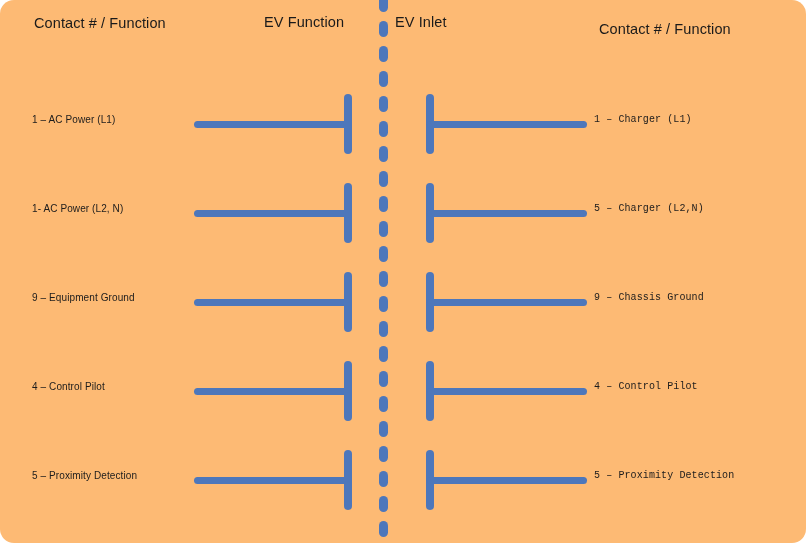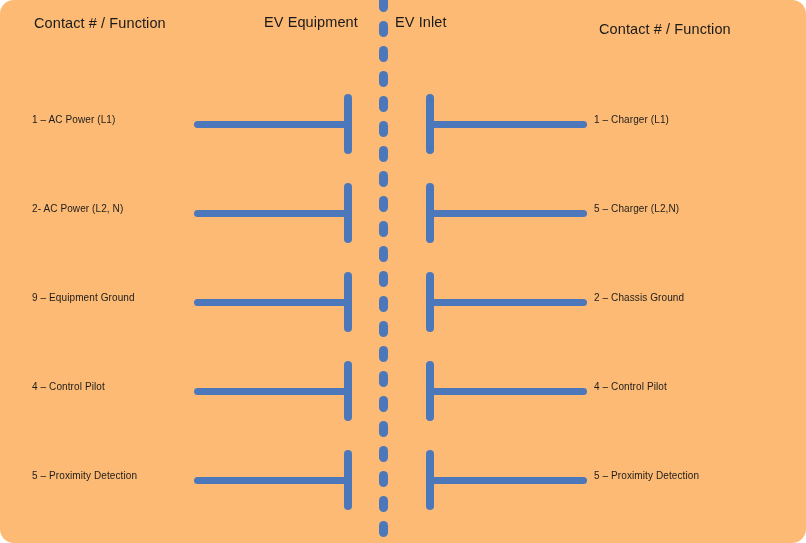"EV Equipment" div.hdr { text: Equipment -> Function }
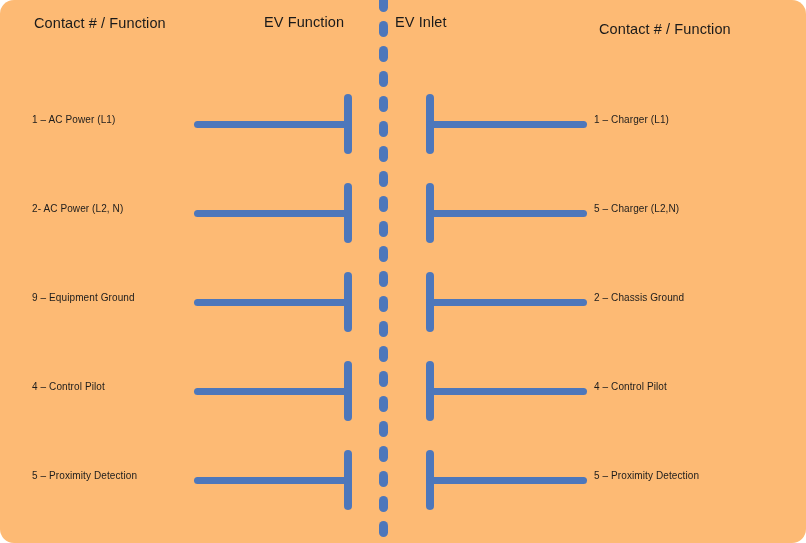"1 – Charger (L1)" .lbl-right { font-family: none -> Liberation Mono, monospace }
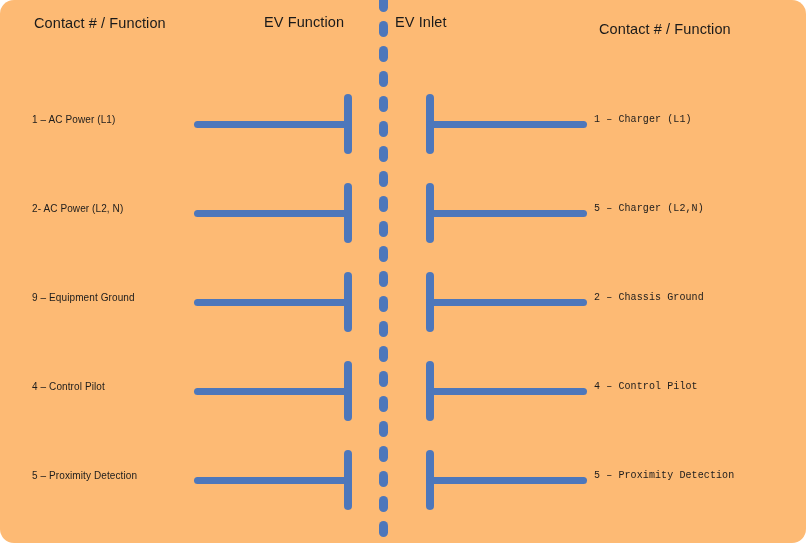"2- AC Power (L2, N)" div.lbl { text: 2- -> 1- }
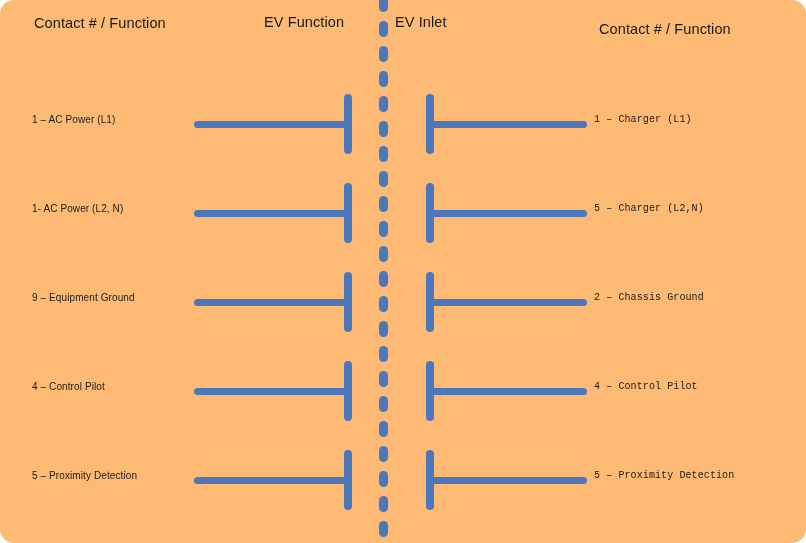"2 – Chassis Ground" div.lbl { text: 2 -> 9 }
